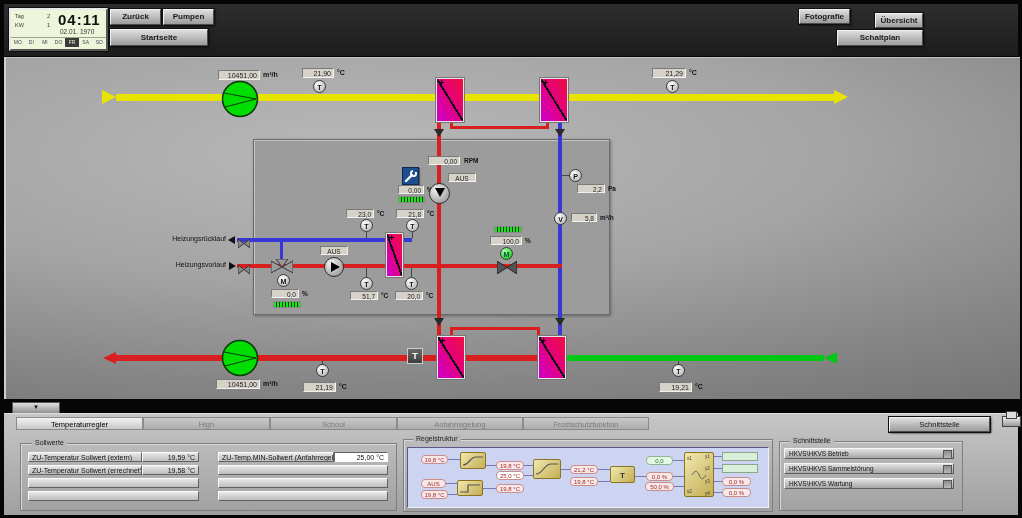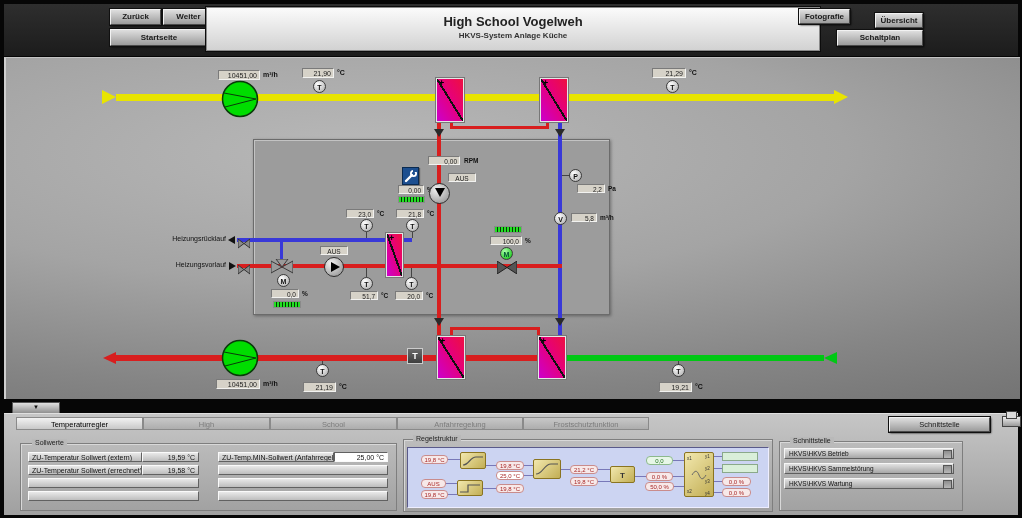"04:11" div.a { html: none -> <div> <span>Tag</span> <span>2</span> <span>KW</span> <span>1</span> <span>04:11</span> <span>02.01. 1970</span> <div> <span>MO</span> <span>DI</span> <span>MI</span> <span>DO</span> <span>FR</span> <span>SA</span> <span>SO</span> </div> </div> }
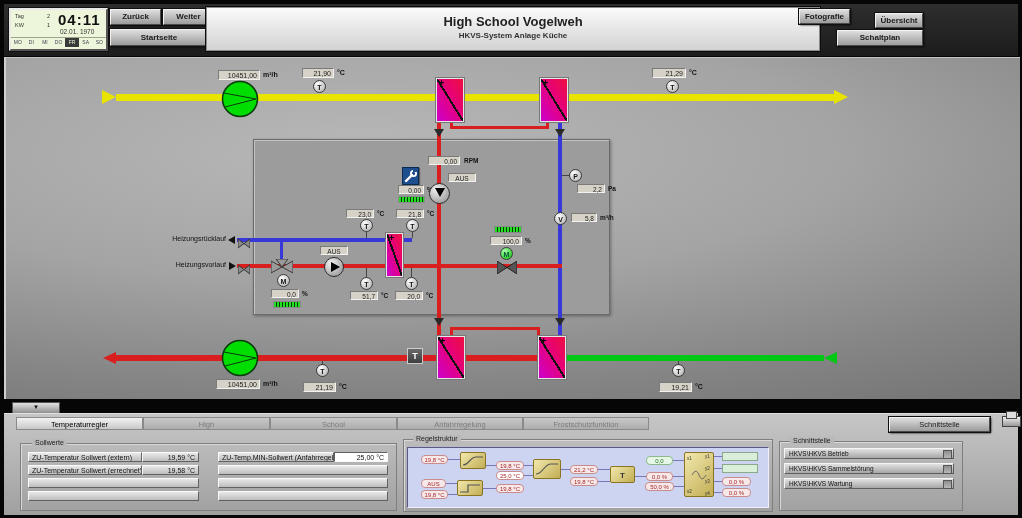"Weiter" div.a { text: Weiter -> Pumpen }
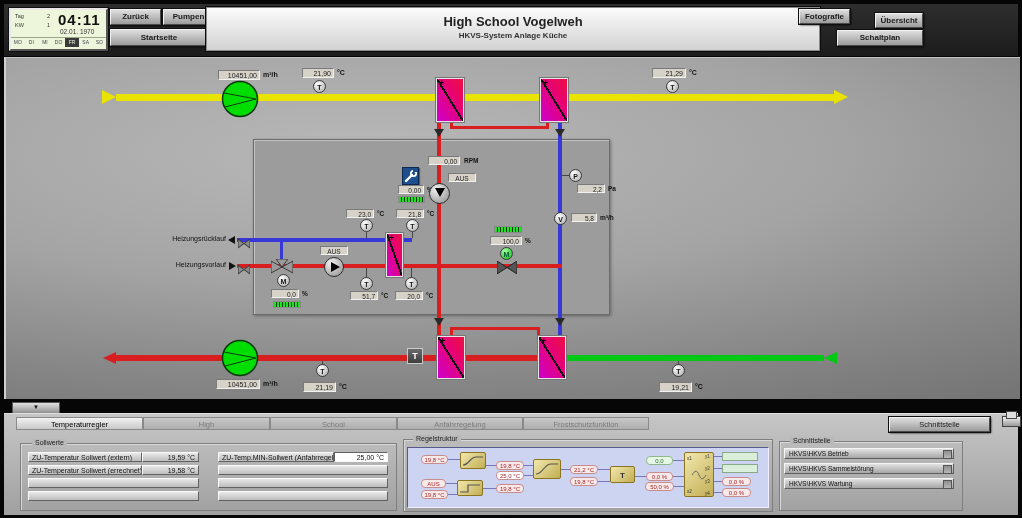"High School Vogelweh" div.a { html: <div> <div>High School Vogelweh</div> <div>HKVS-System Anlage Küche</div> </div> -> none }
